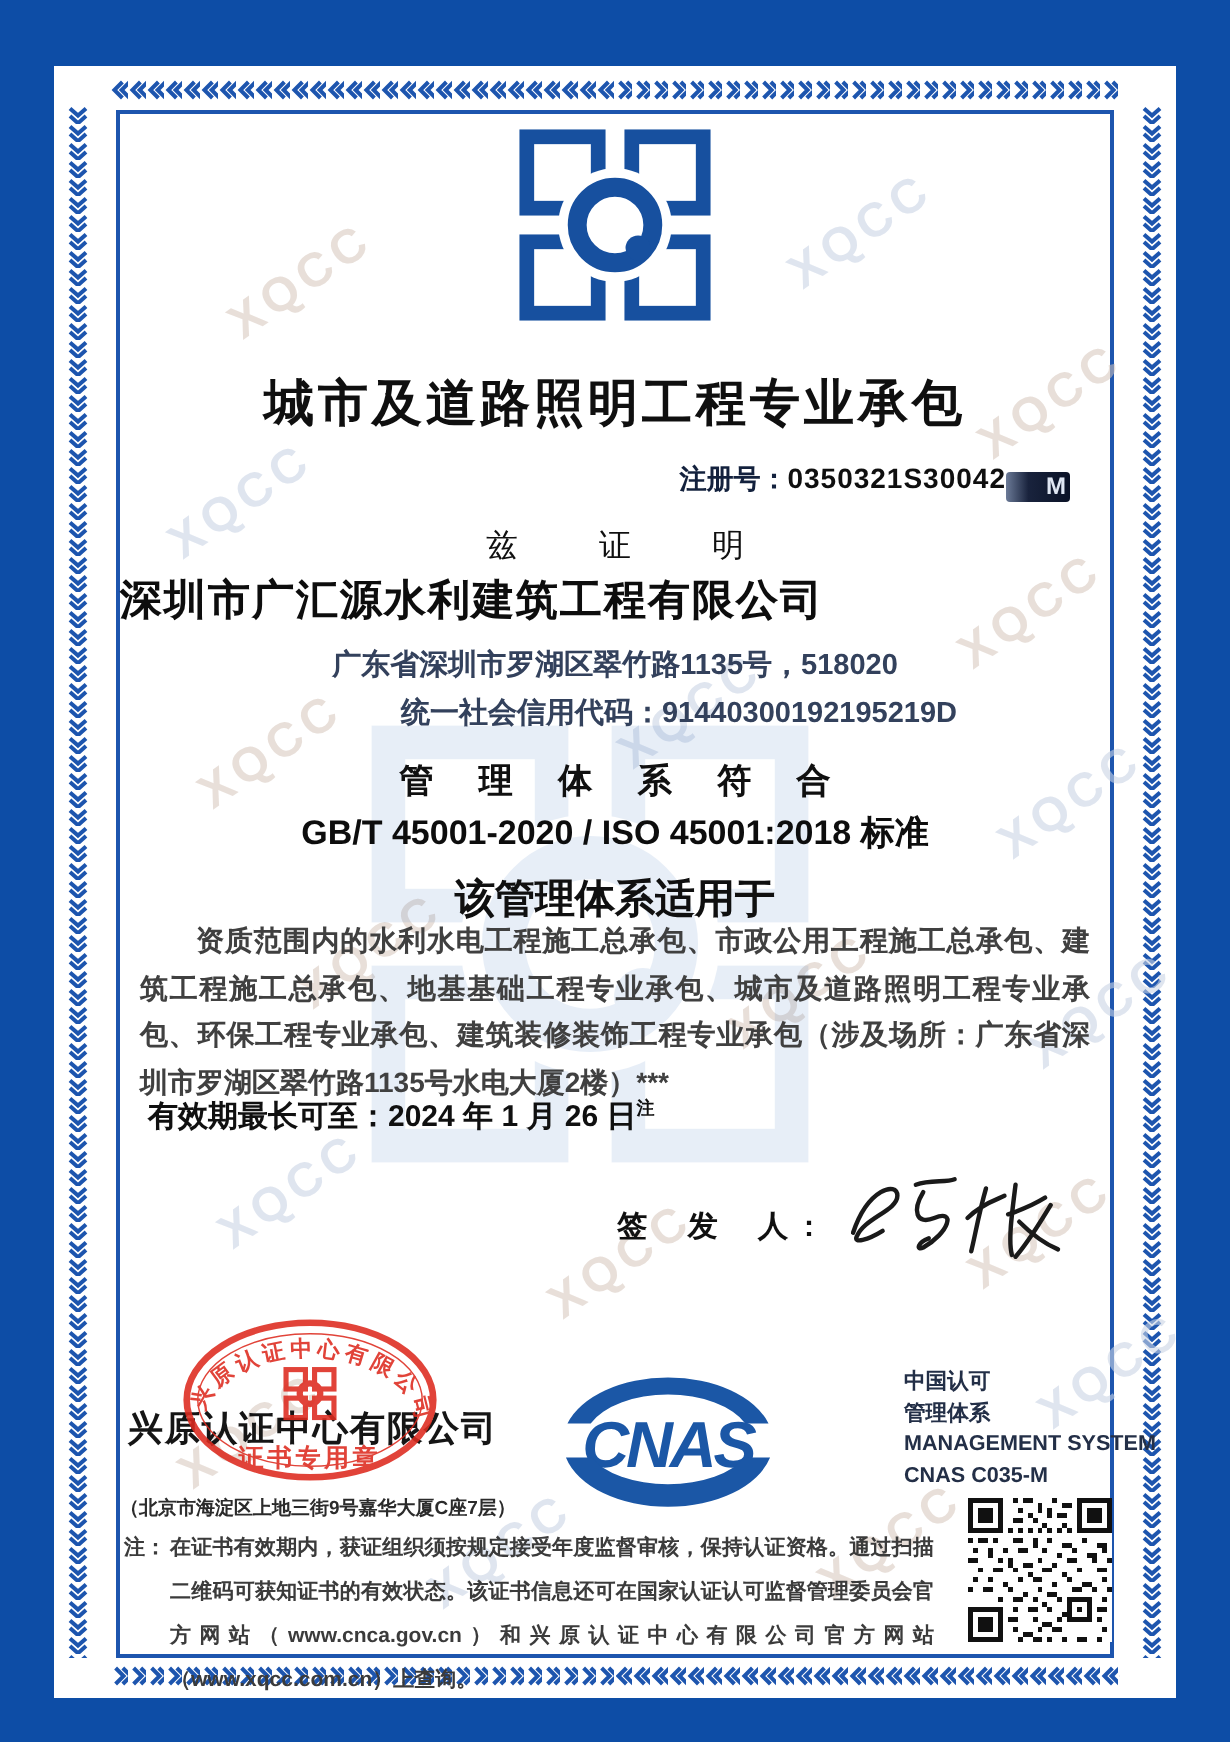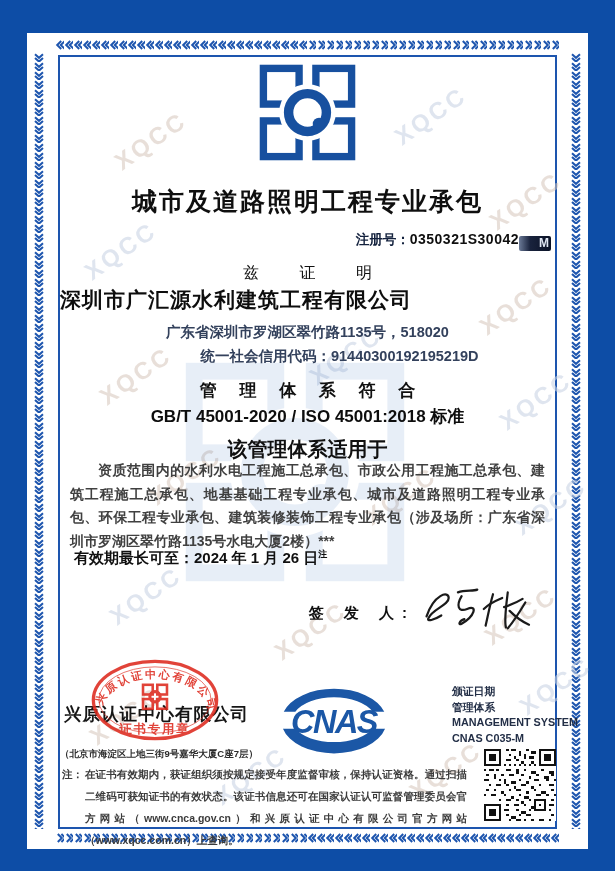"注册号：0350321S30042 M" .reg-line { padding-right: 4px -> 20px }
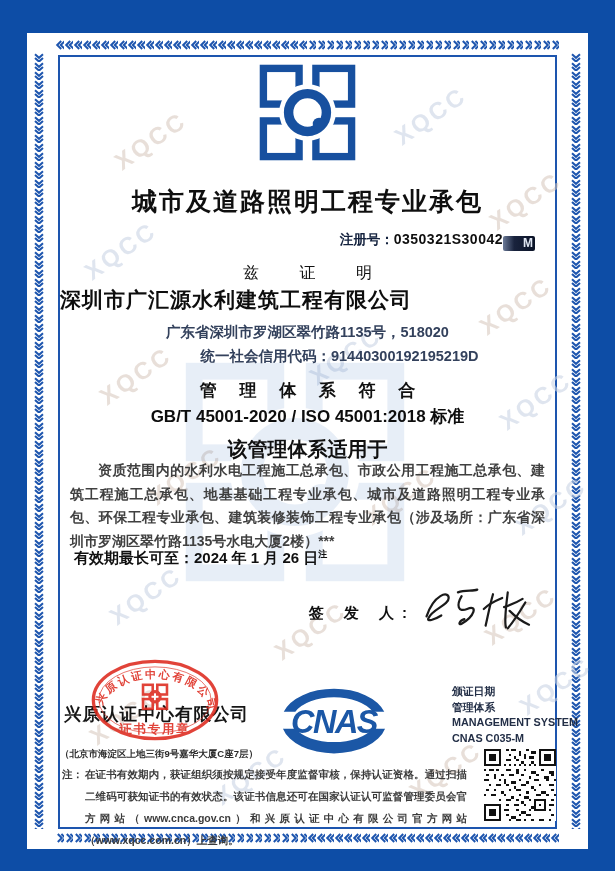"颁证日期" div { text: 颁证日期 -> 中国认可 }
